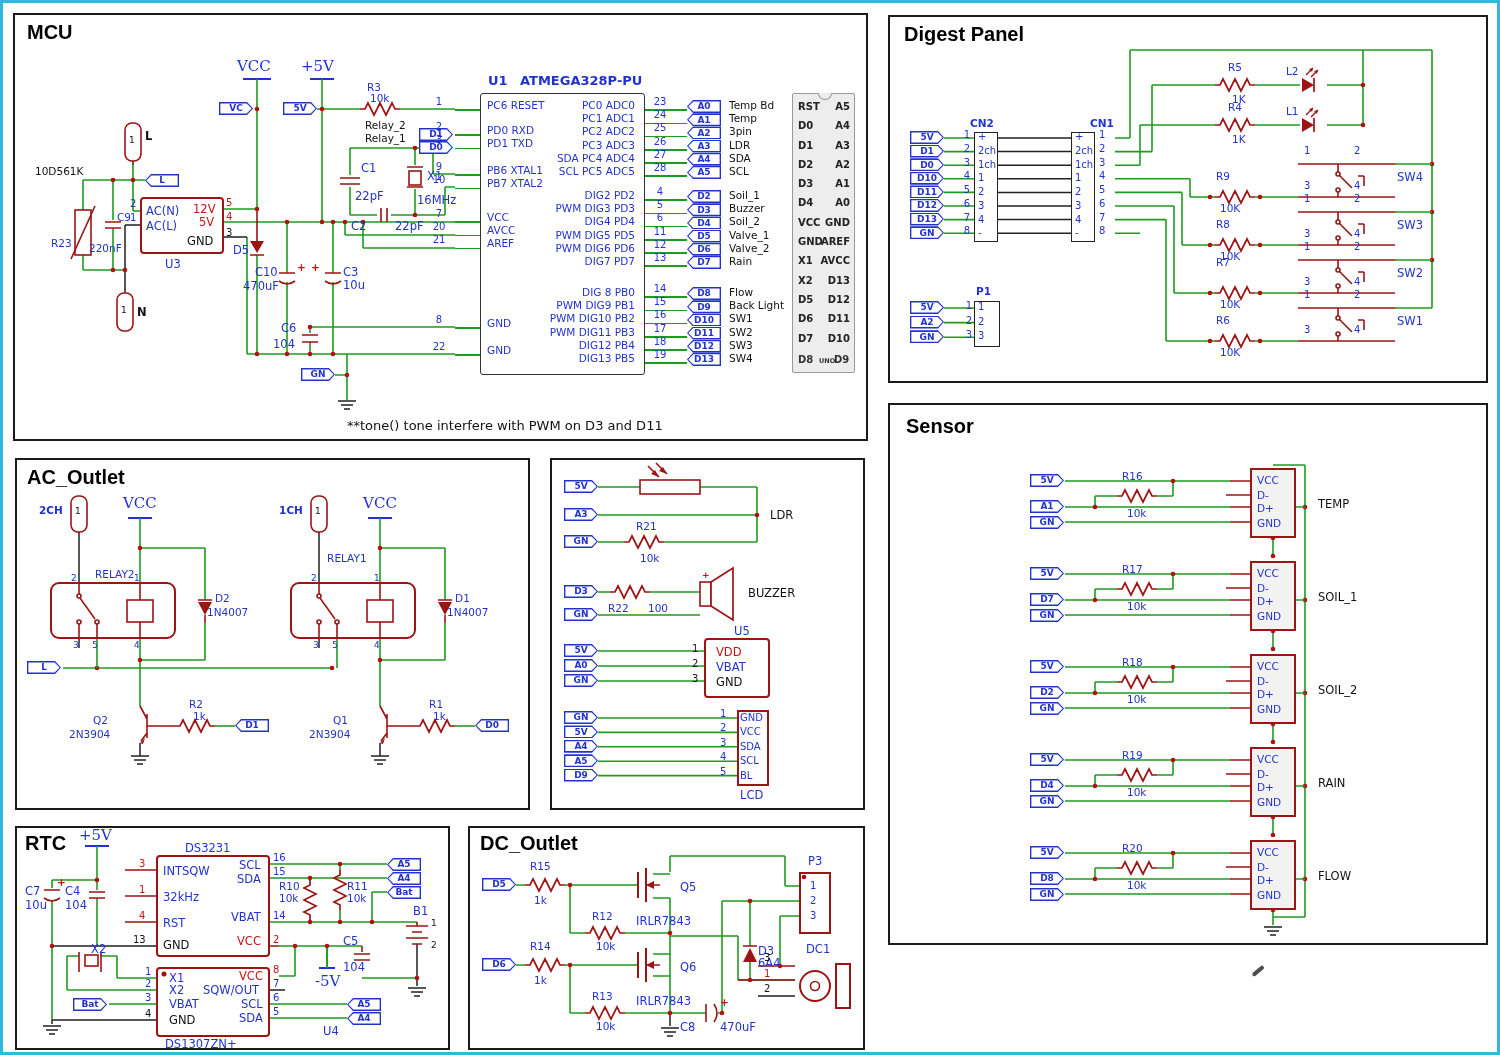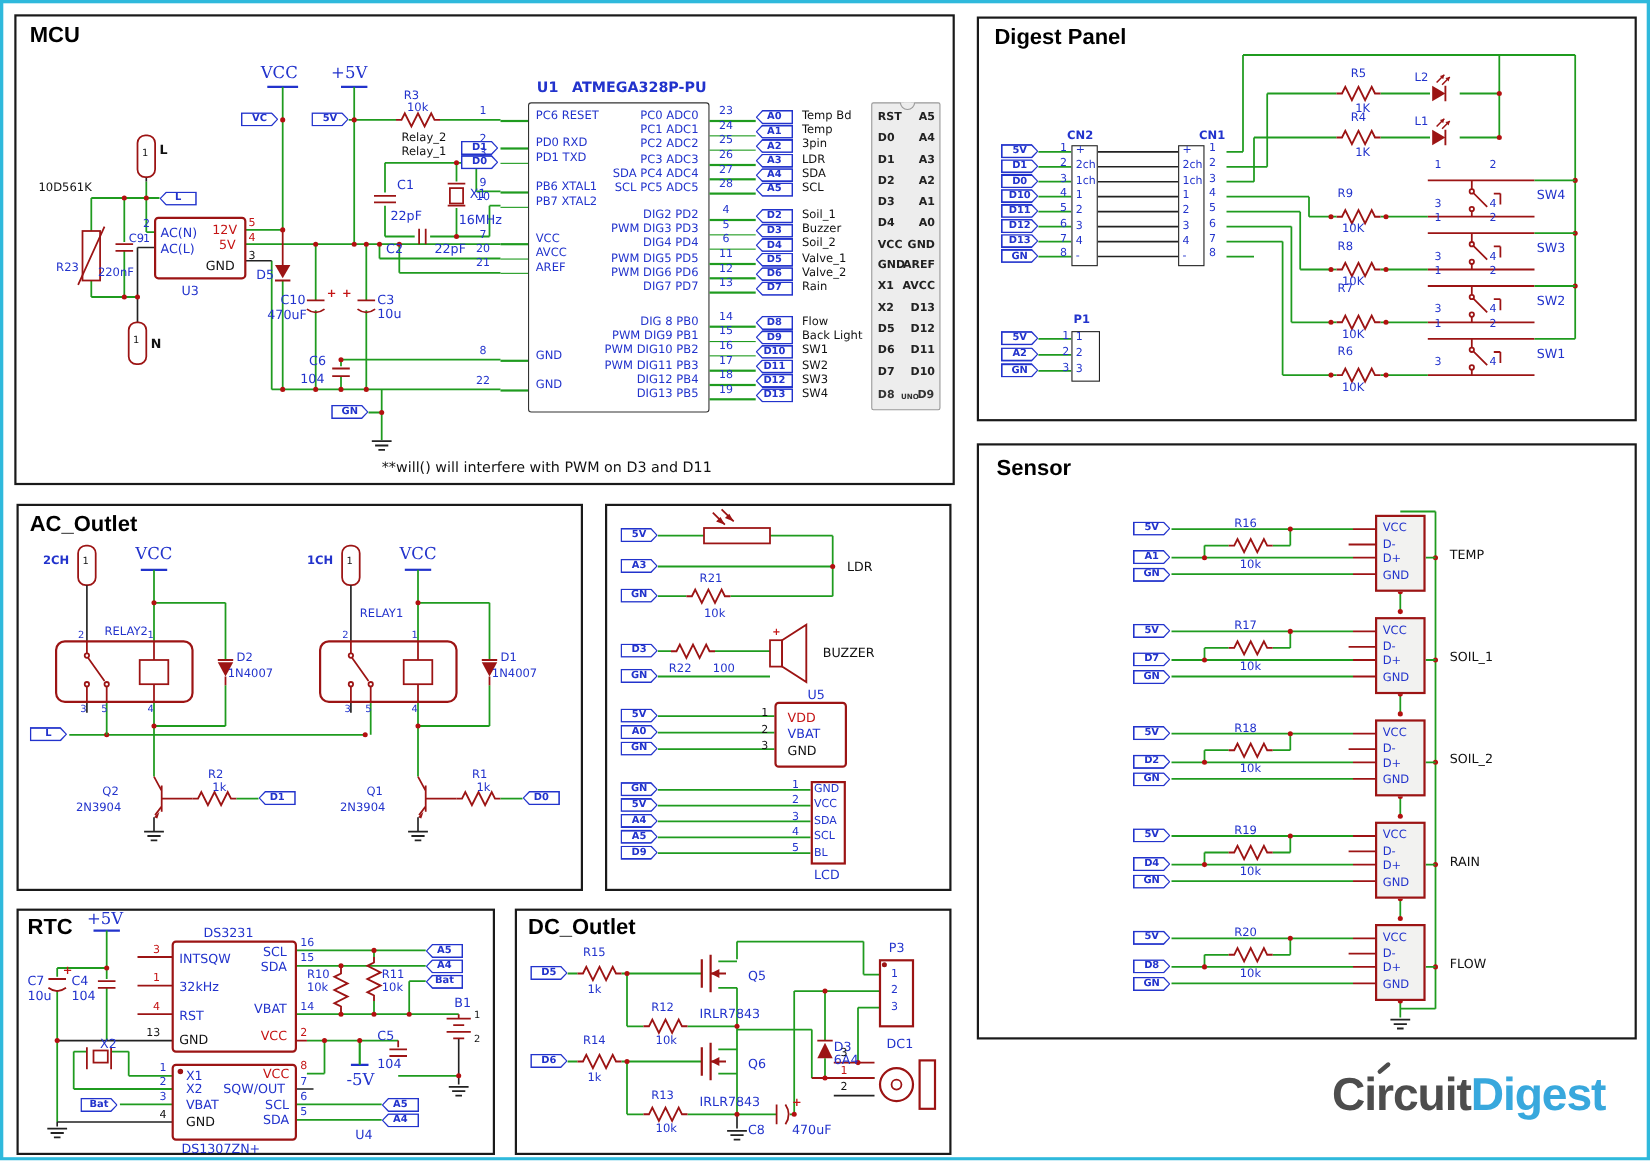"**will() will interfere with PWM" span.t { text: will() will -> tone() tone }
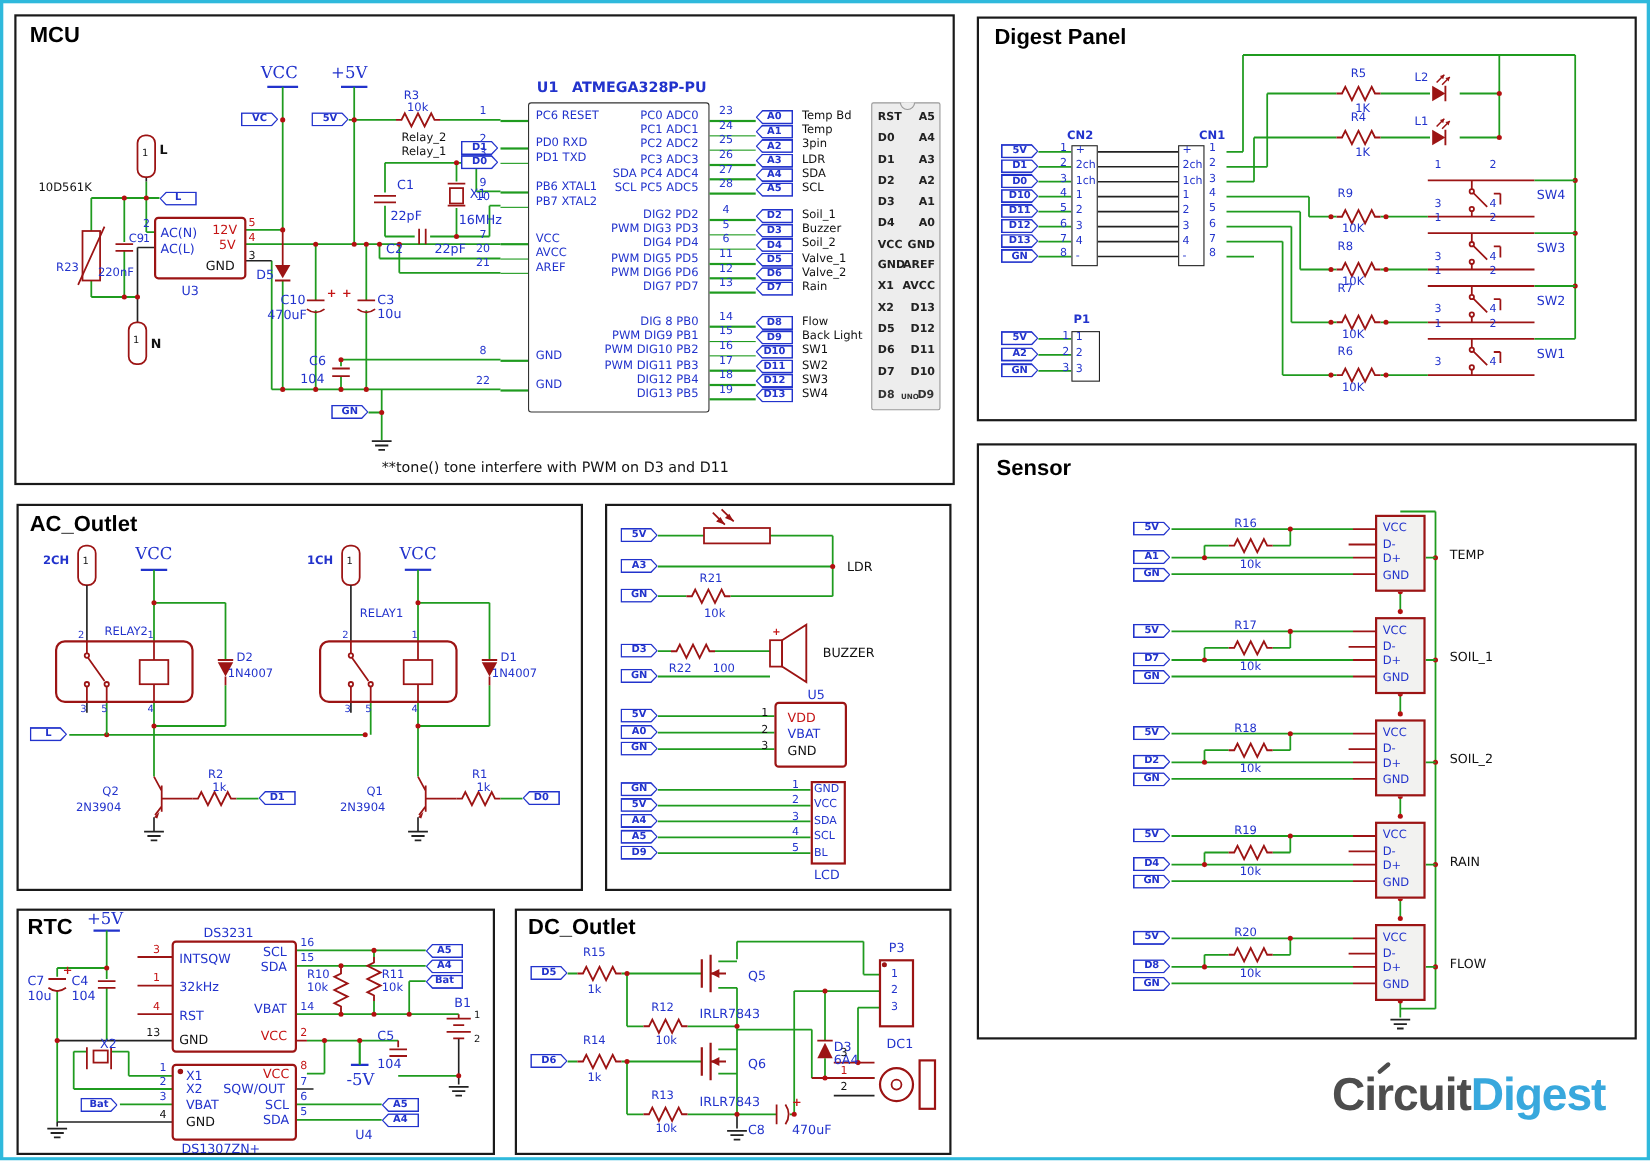"CircuitDigest" div.logo { html: <div> <span>Circuit</span><span>Digest</span> </div> -> none }
